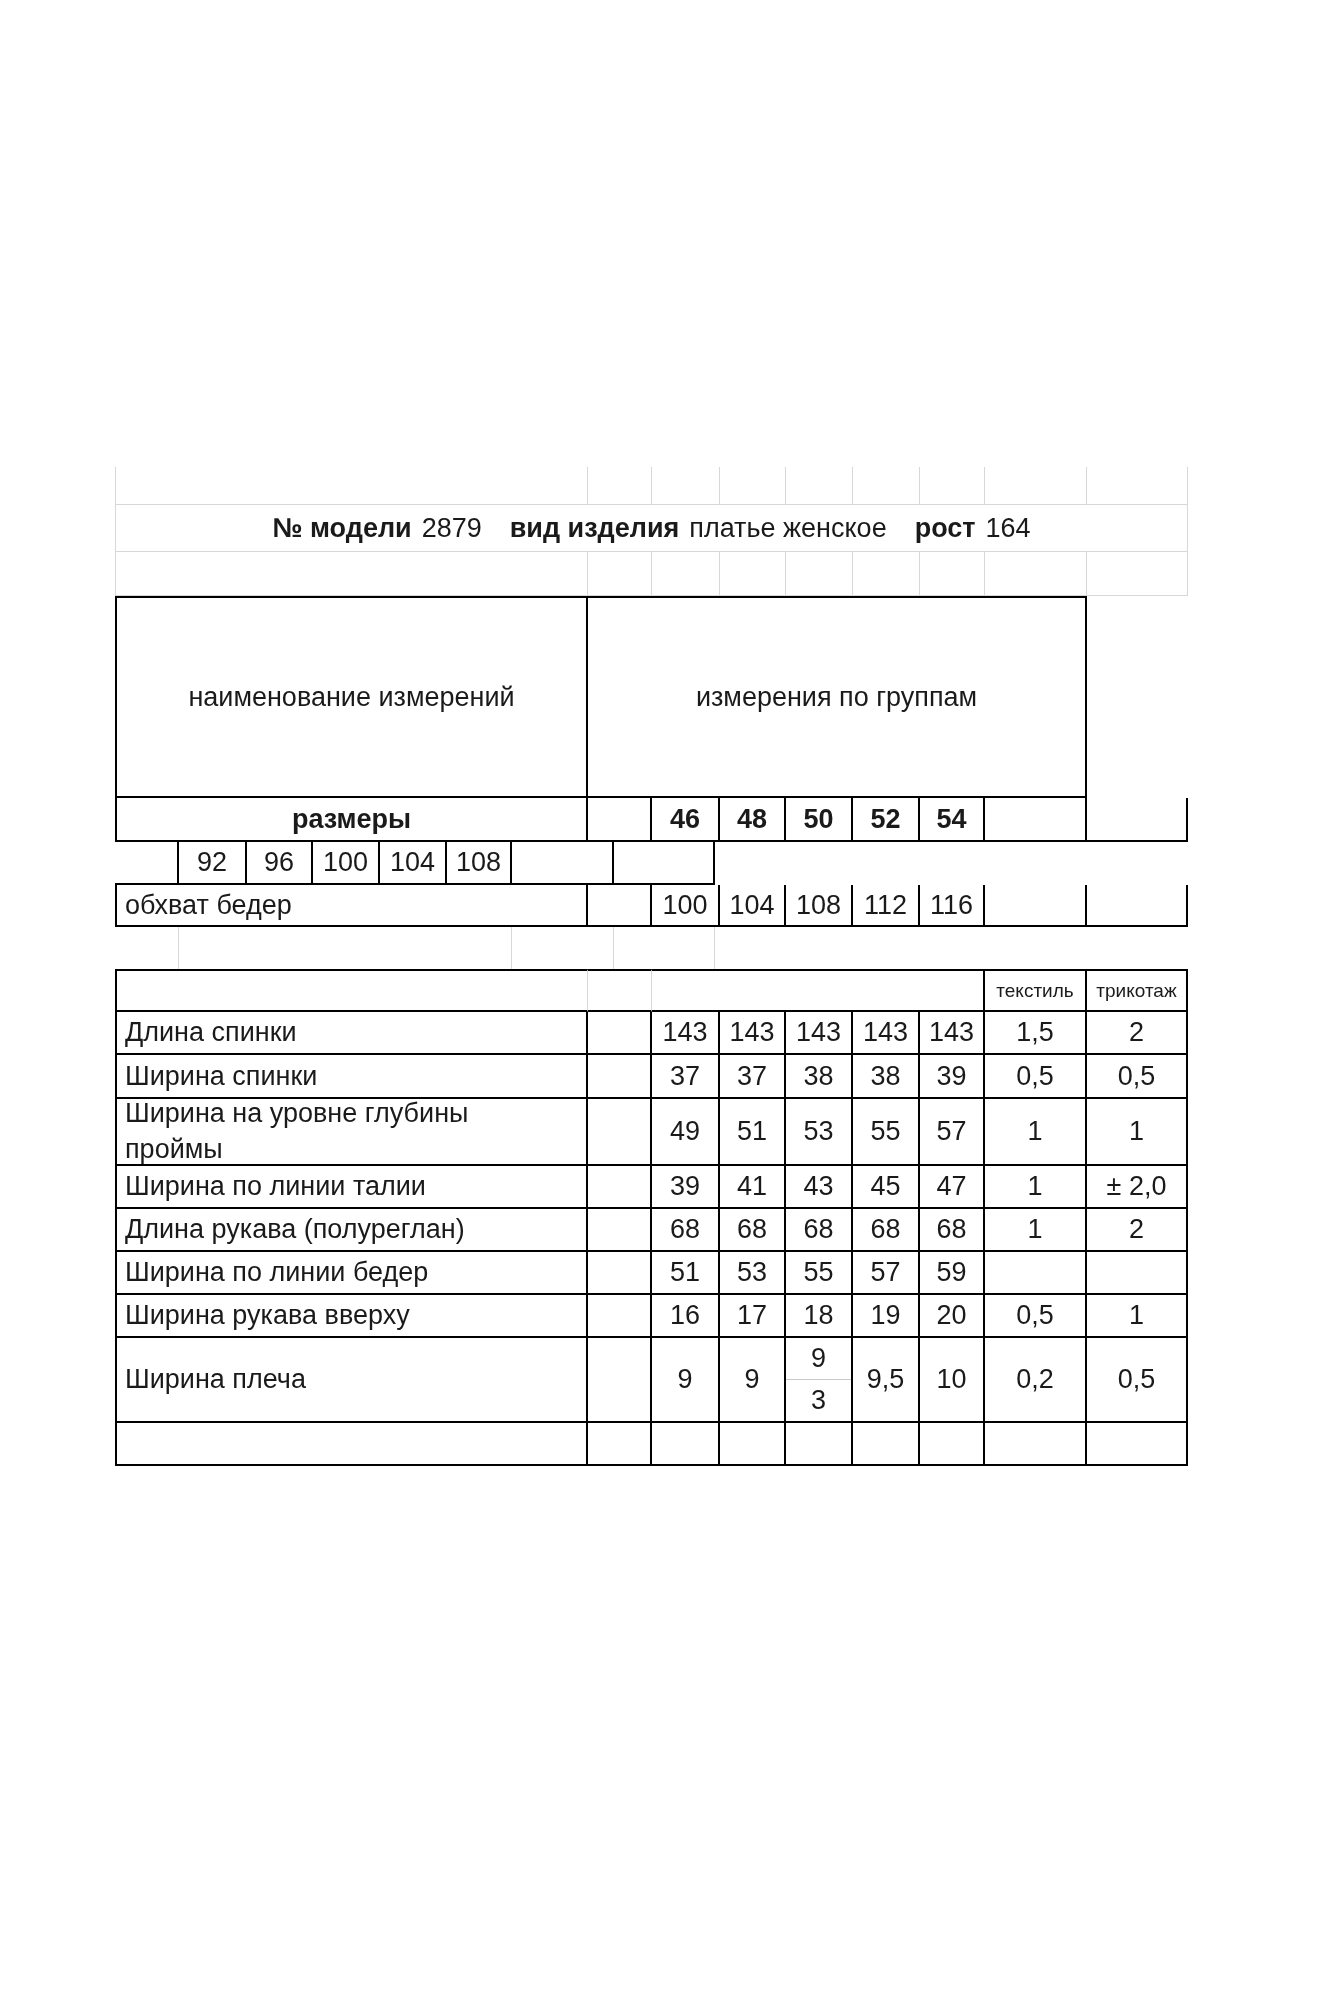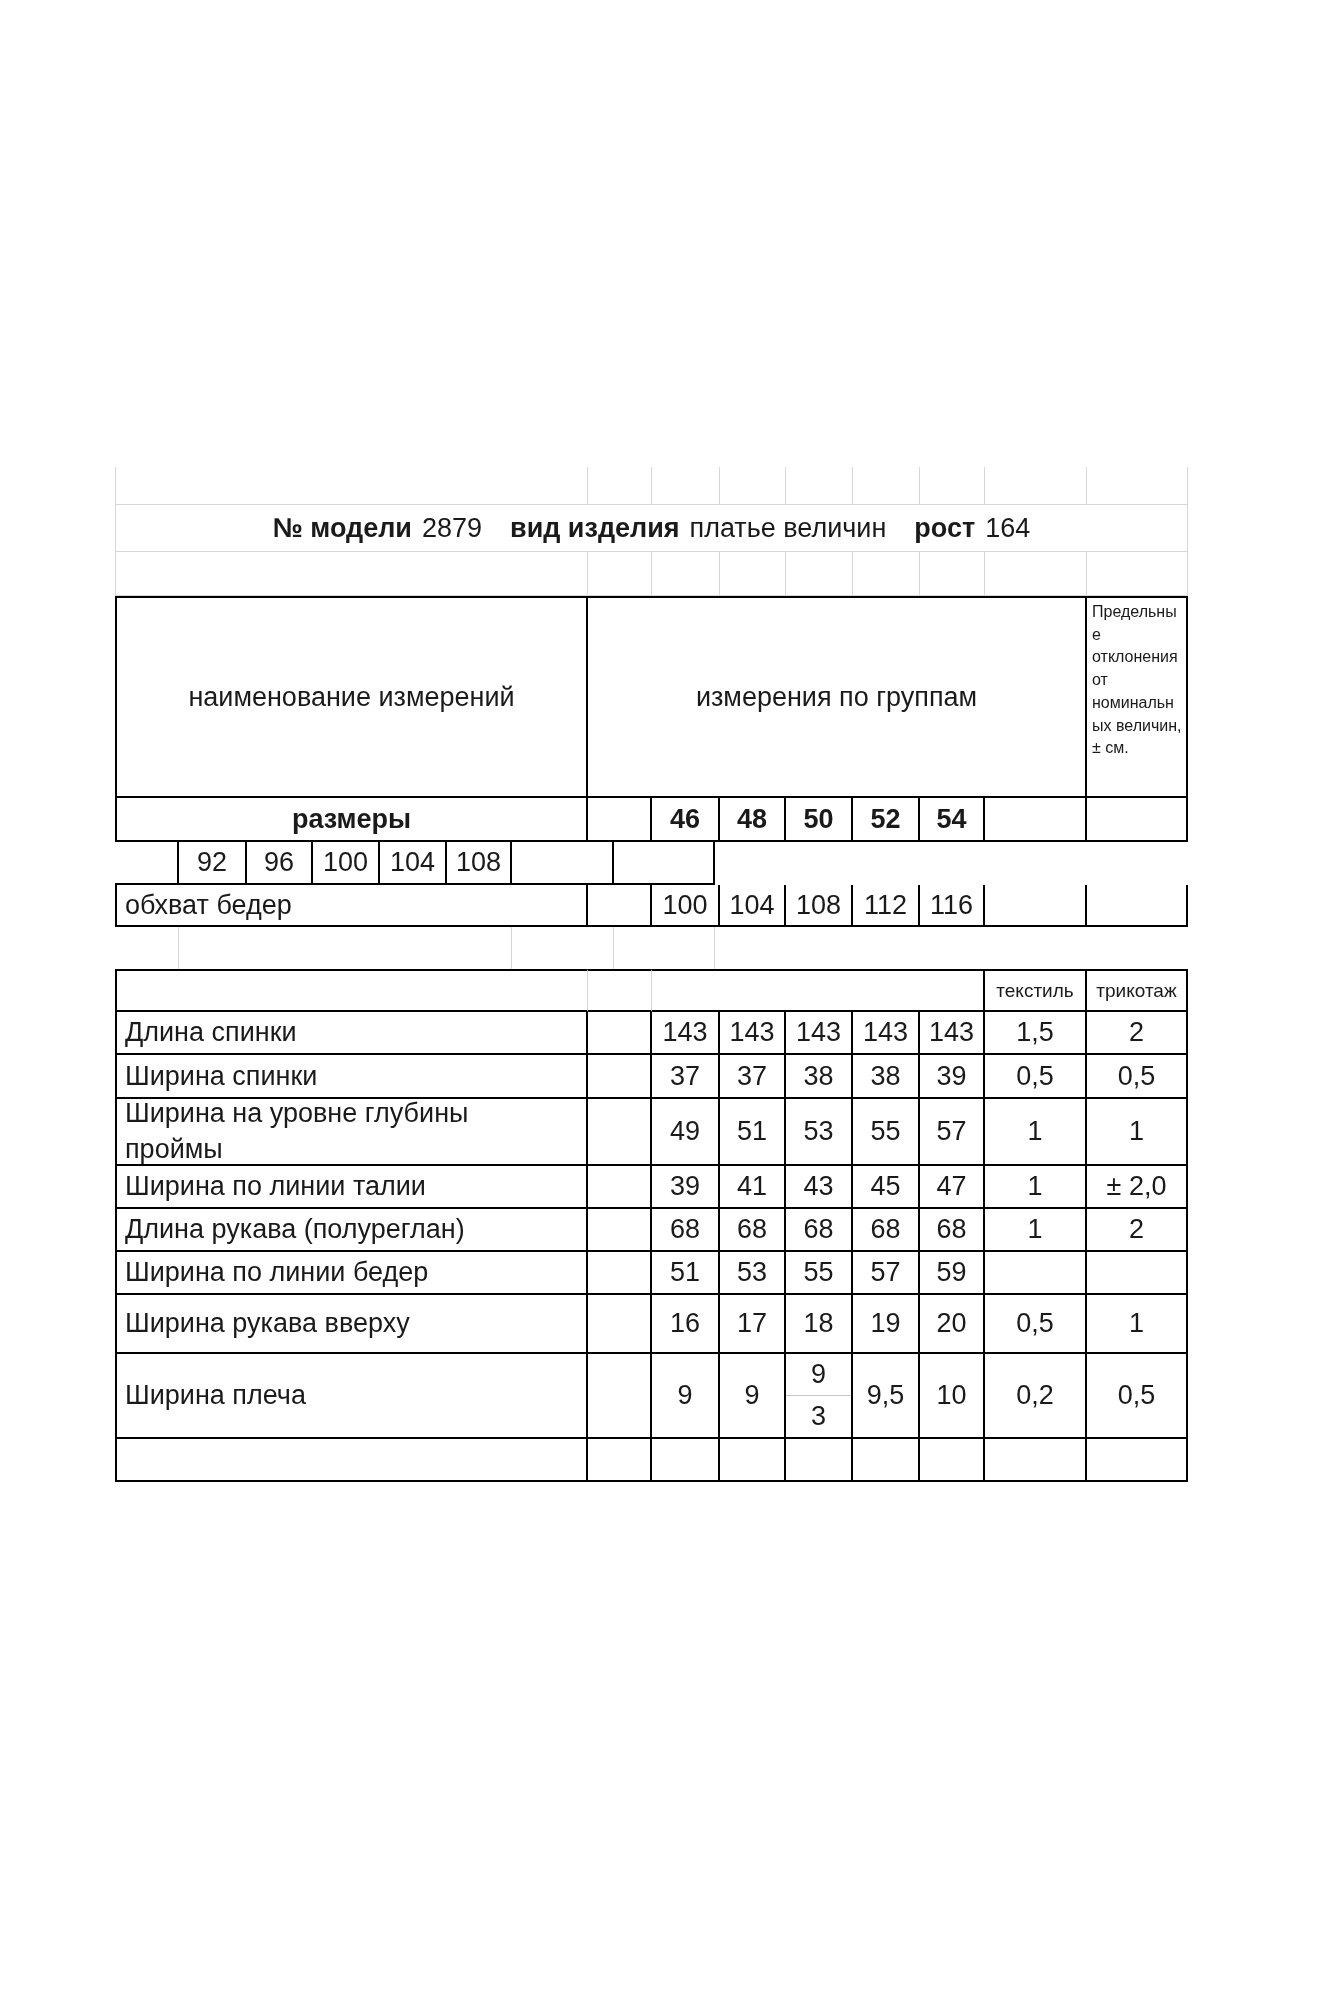"платье величин" span.val { text: величин -> женское }
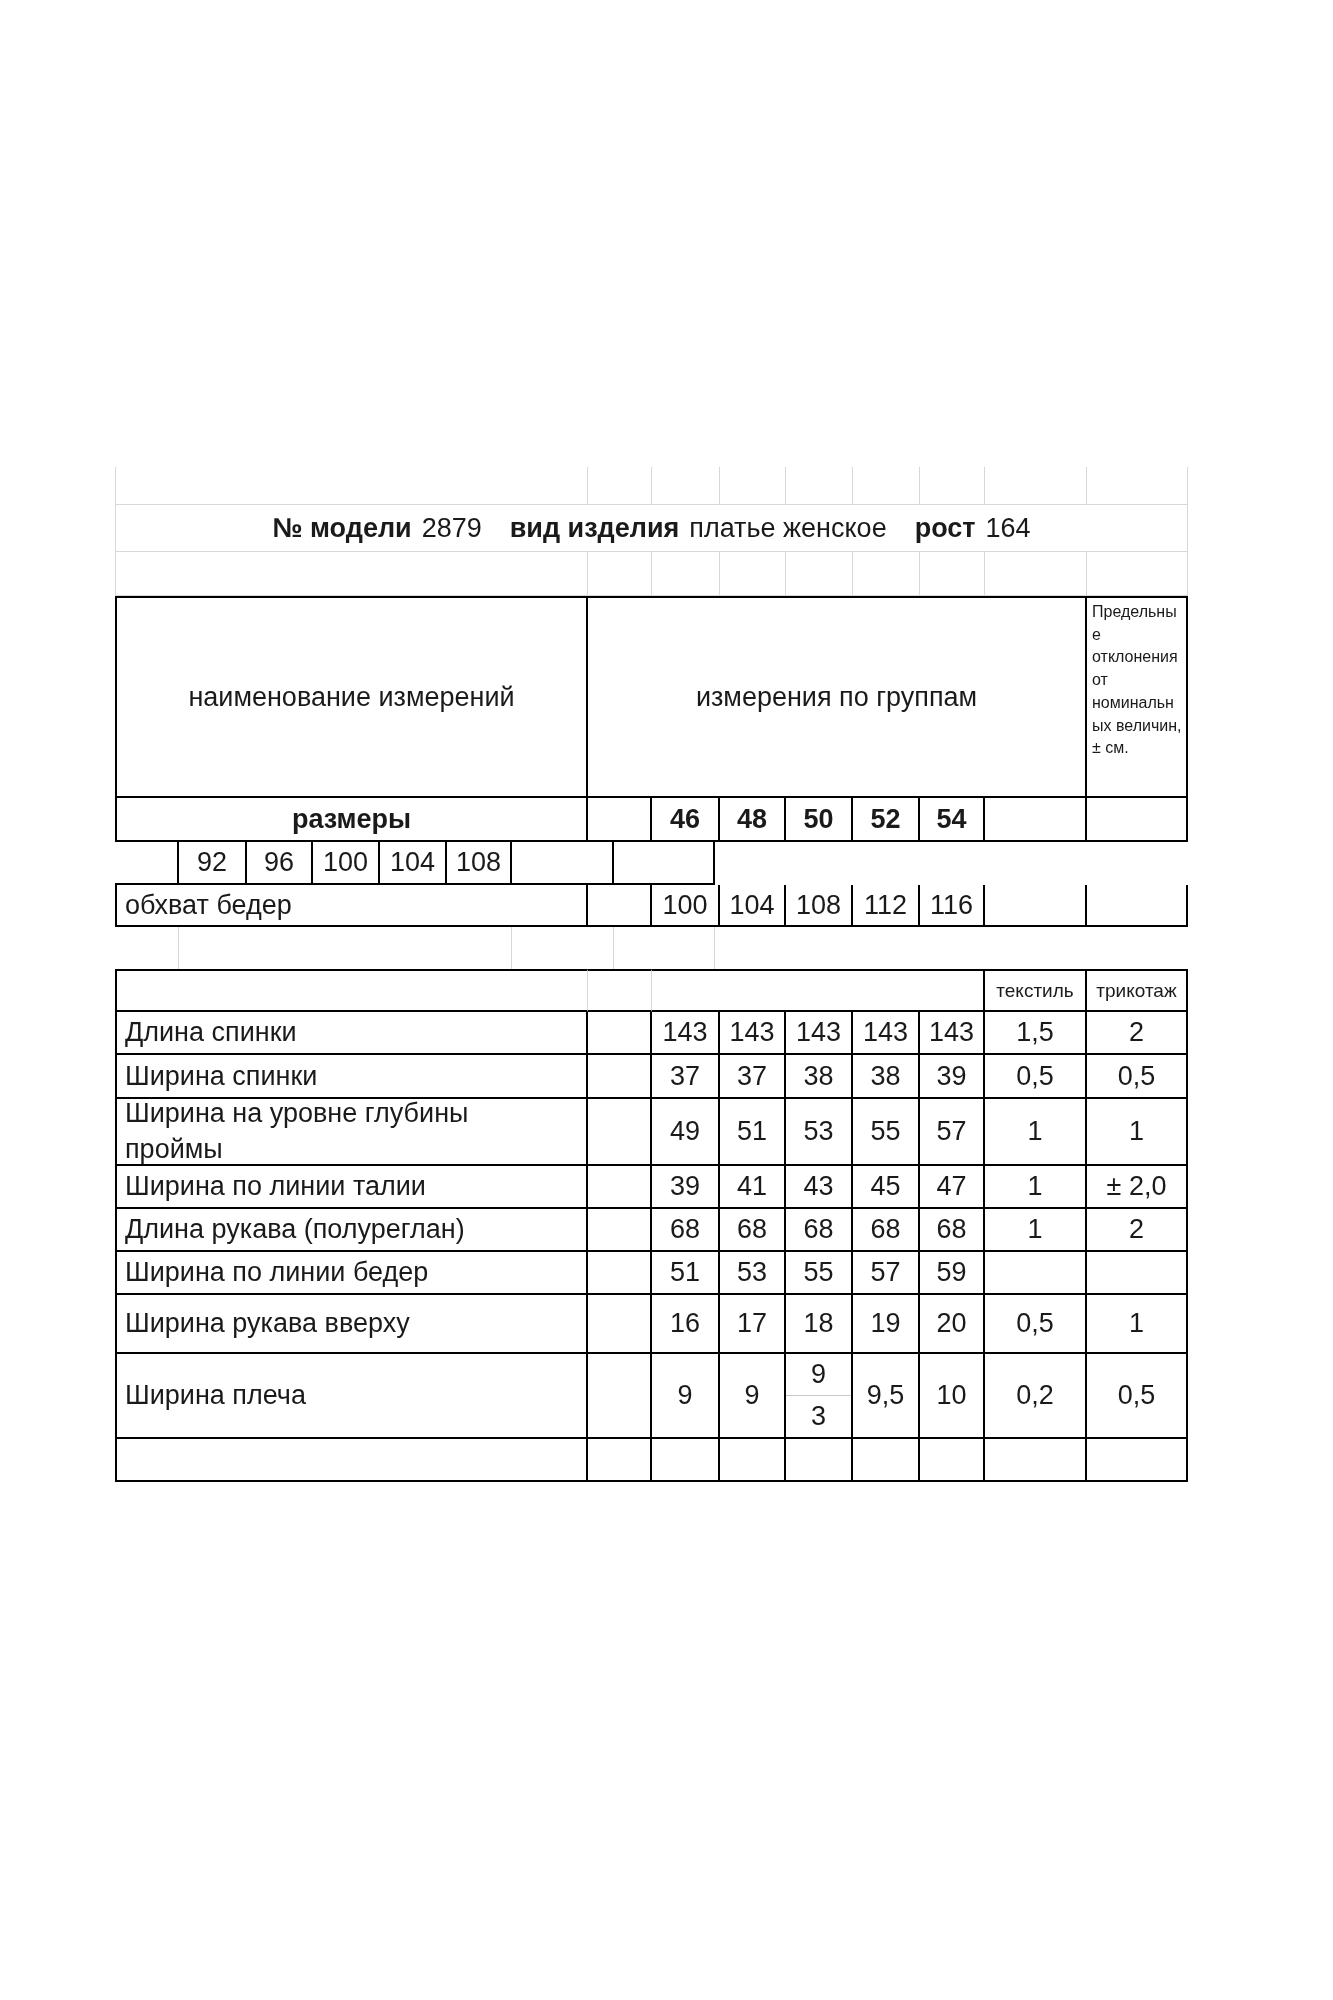"Предельные отклонения от номинальных" div.cell { html: <div>Предельные отклонения от номинальных величин, ± см.</div> -> none }
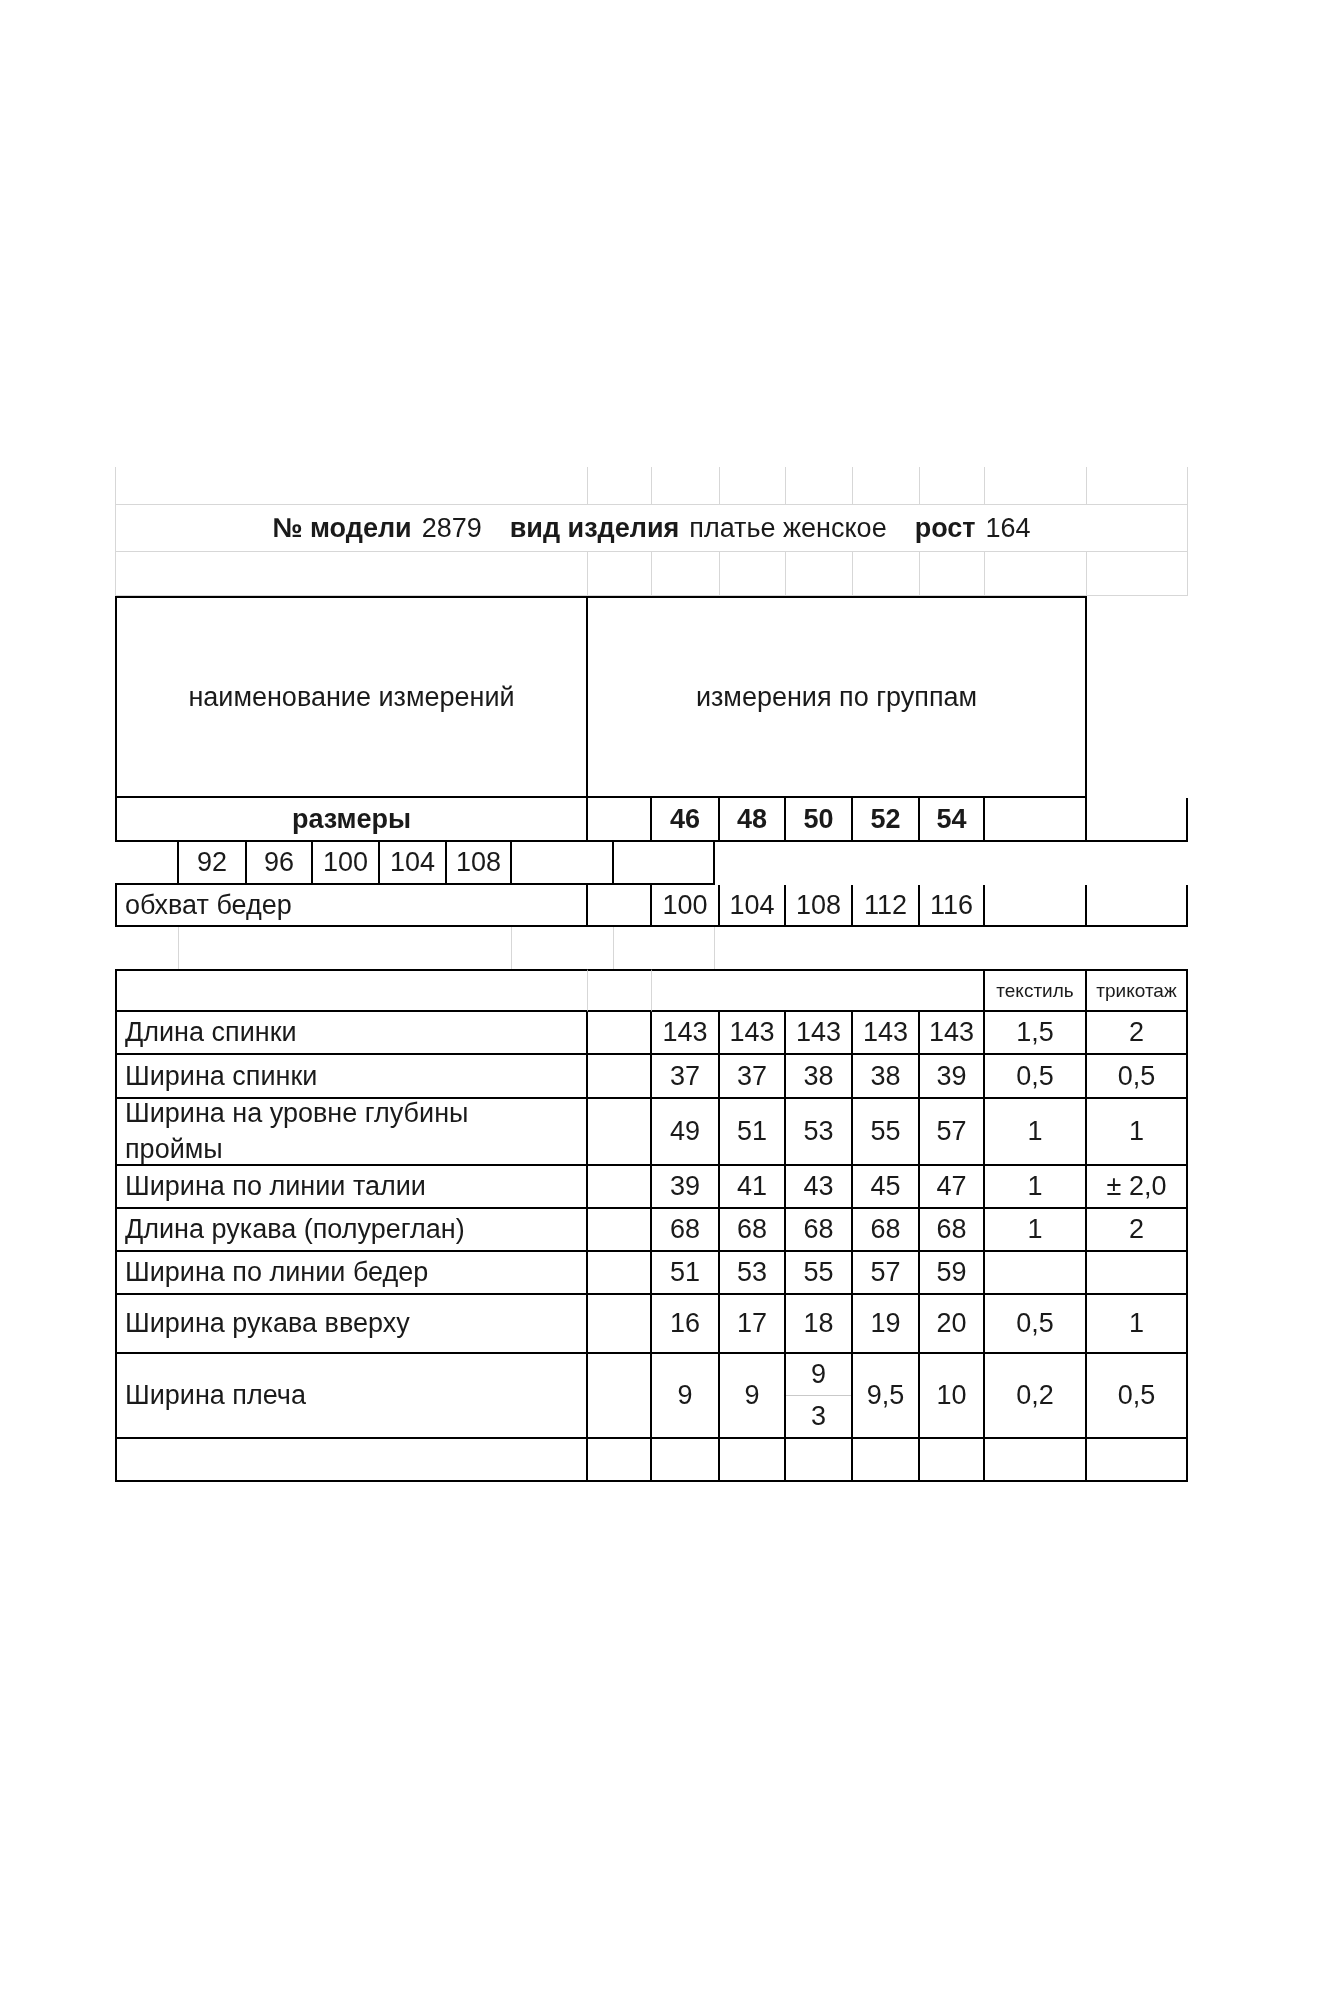"Ширина рукава вверху" div.row { height: 59px -> 43px }
